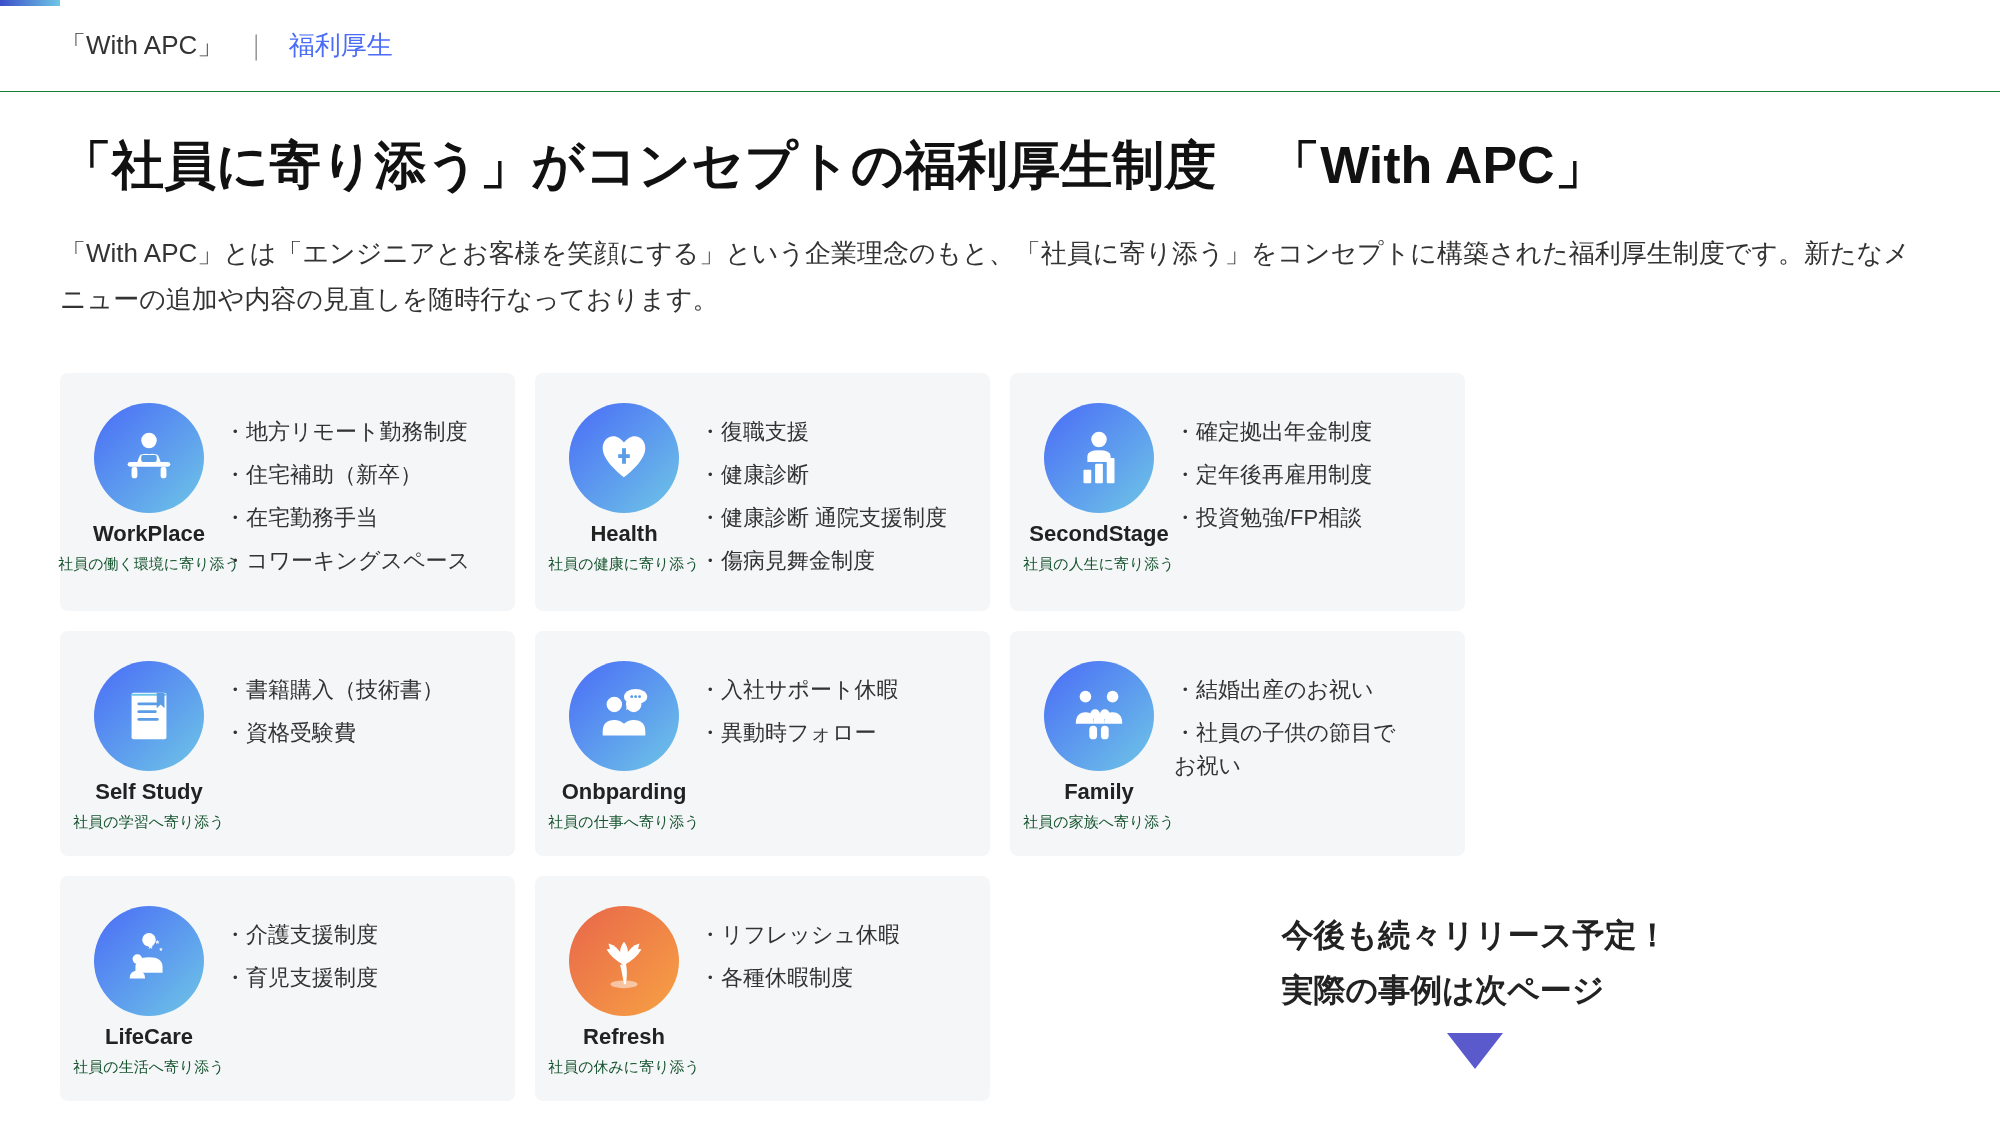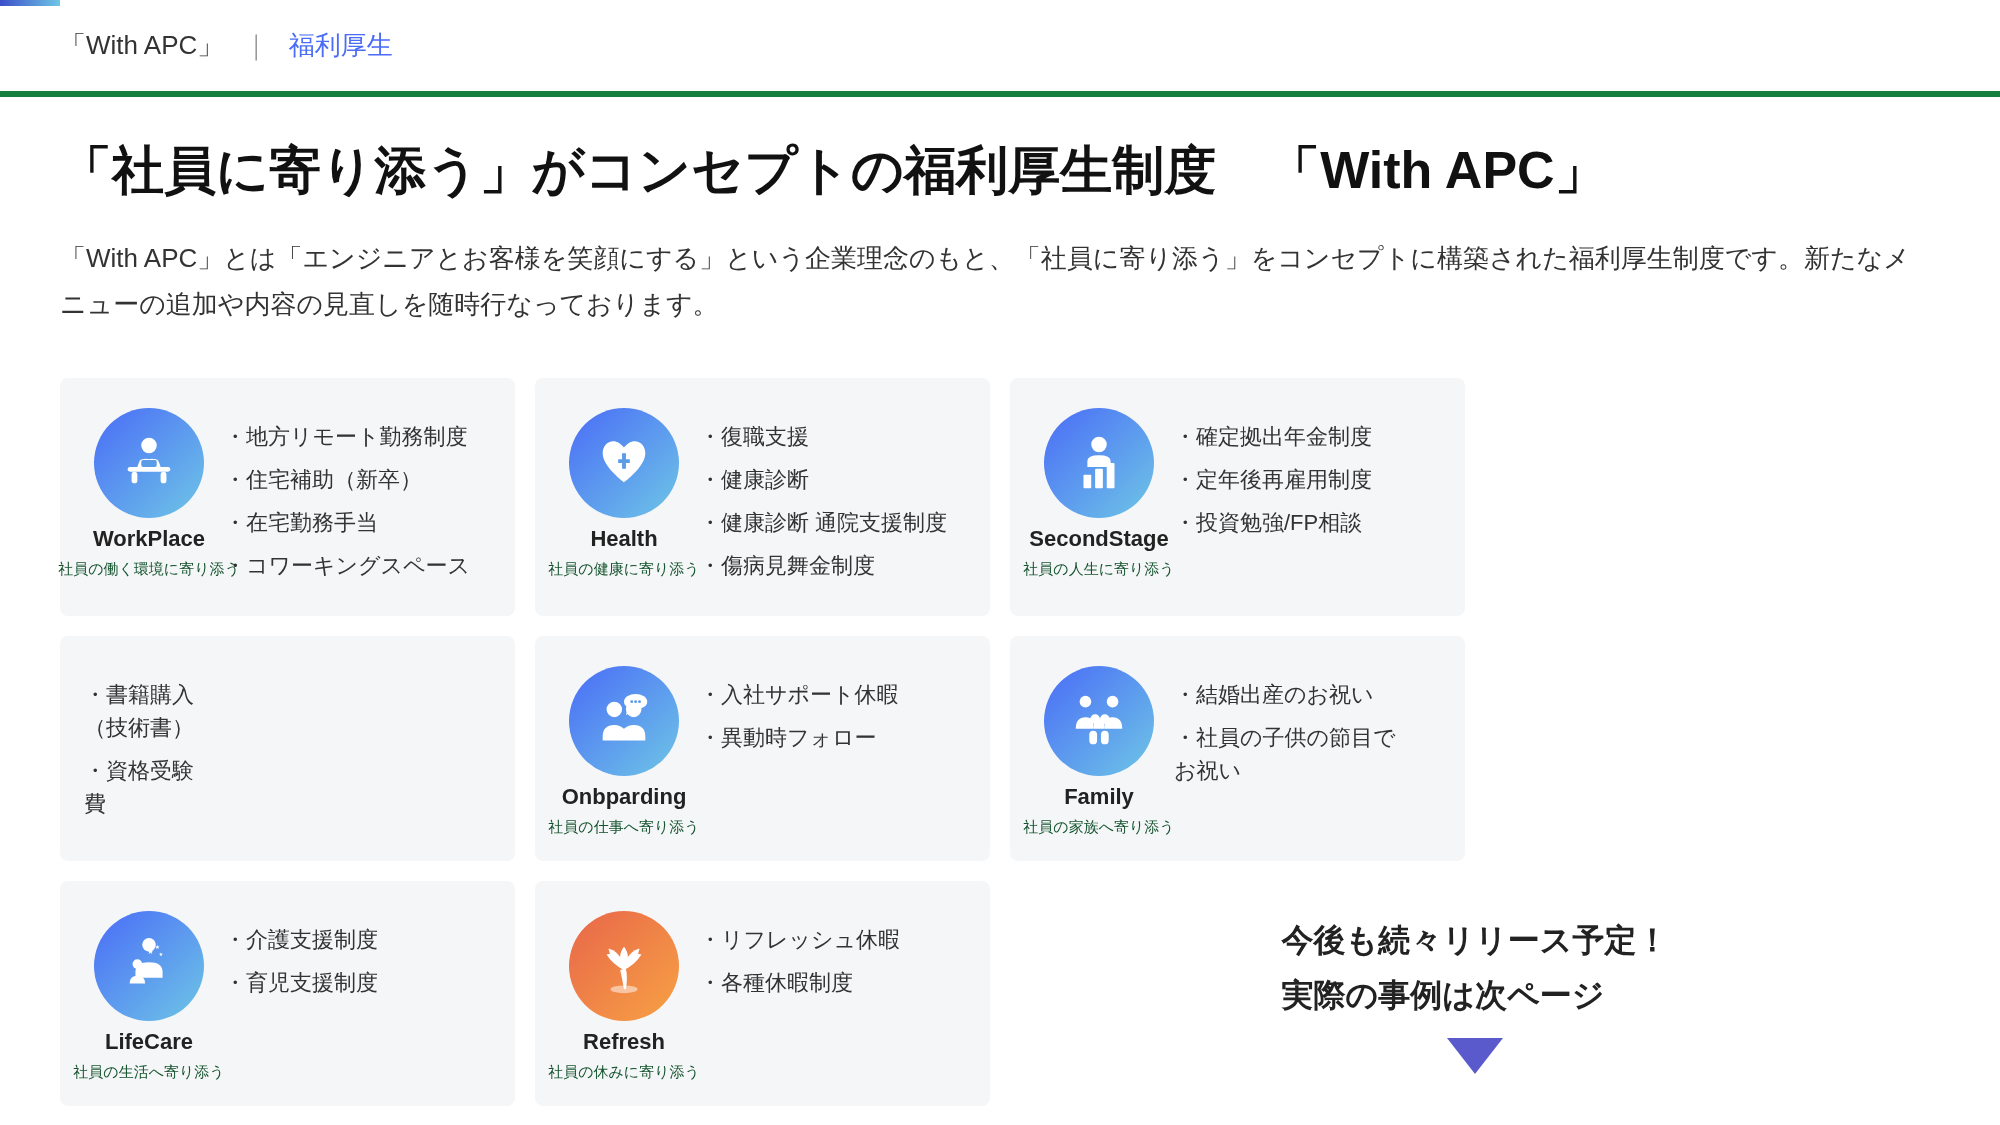"「With APC」" .header-bar { border-bottom: 6px solid #15803d -> 1px solid #15803d }
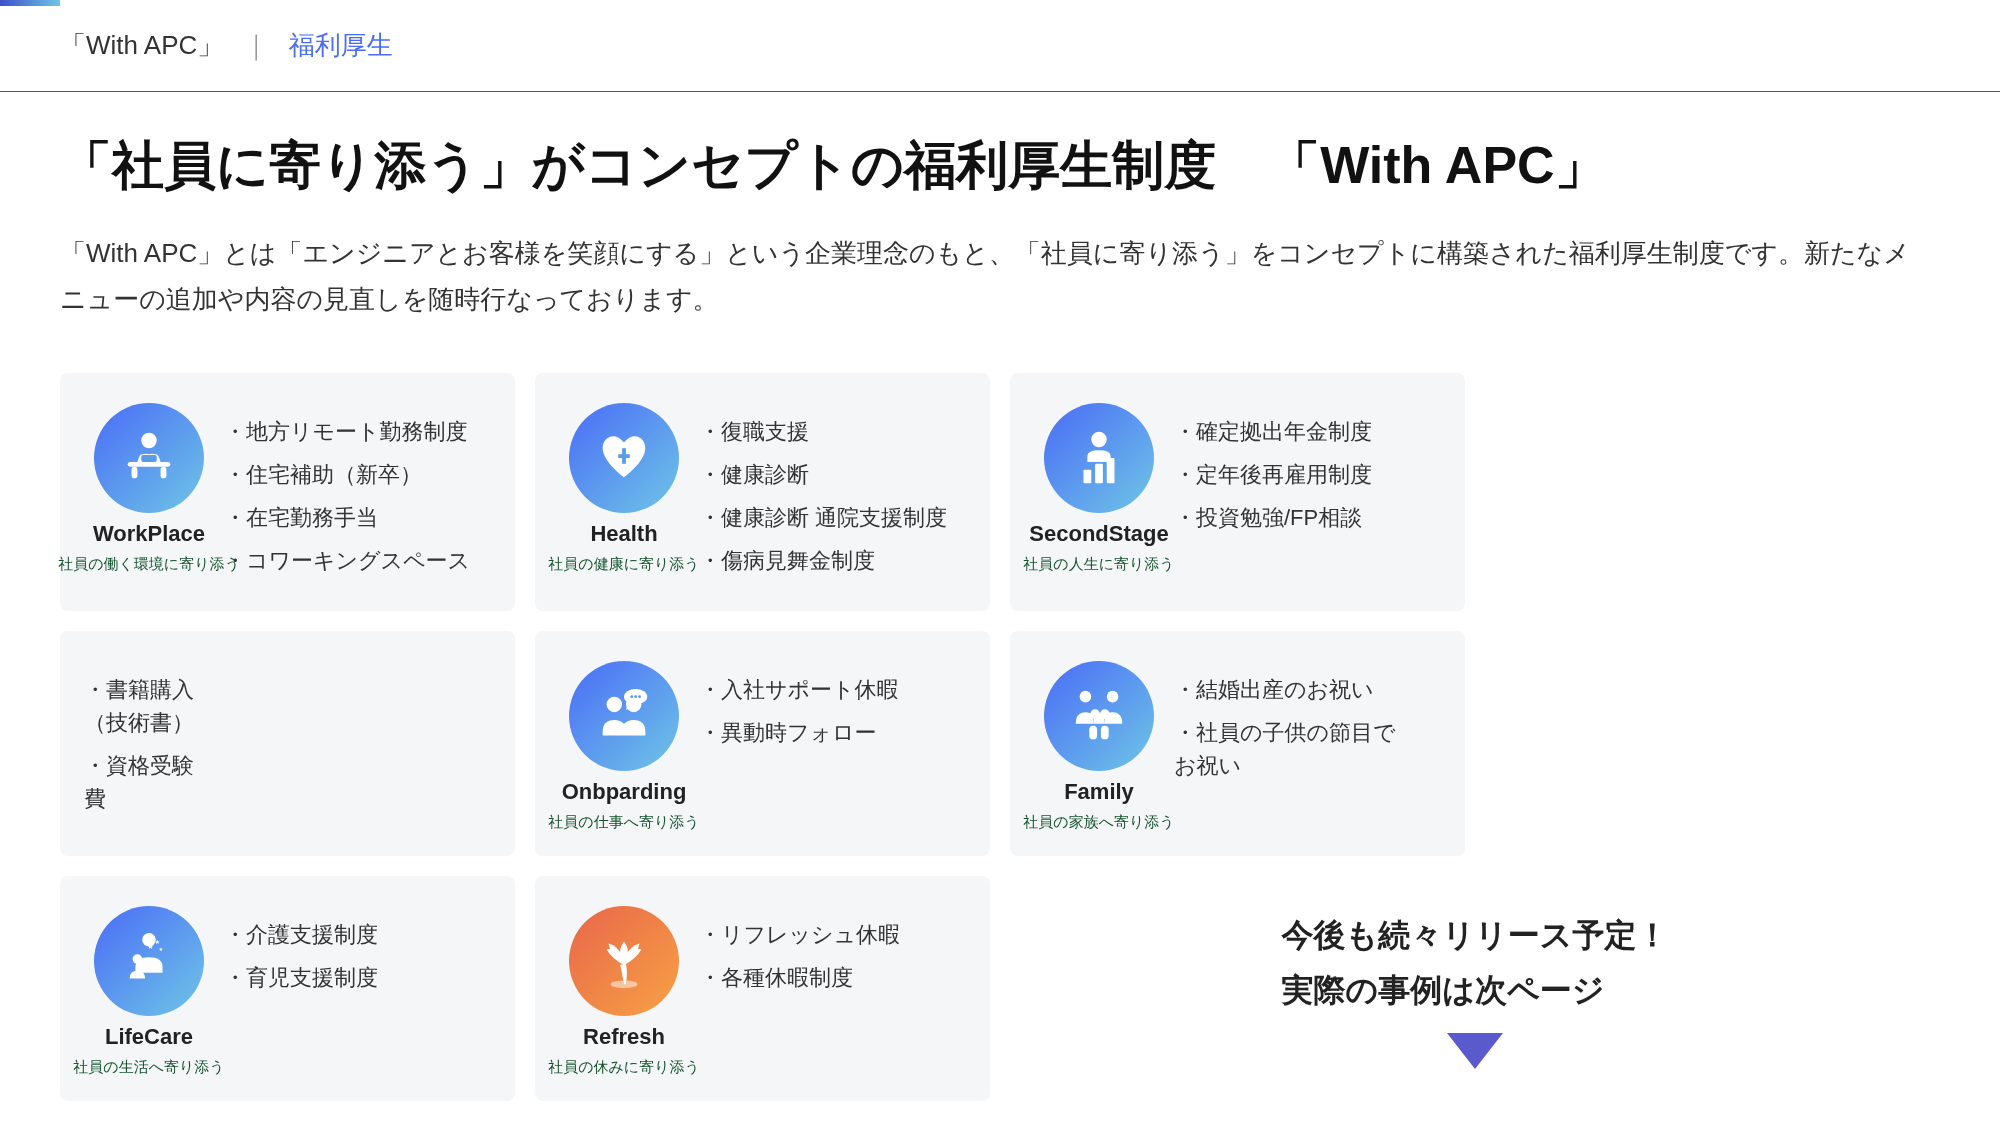"Self Study" div.icon-label-block { html: none -> <div> <div> <svg> <path></path> <path></path> <rect></rect> <rect></rect> <rect></rect> <path></path> </svg> </div> <span>Self Study</span> <span>社員の学習へ寄り添う</span> </div> }
